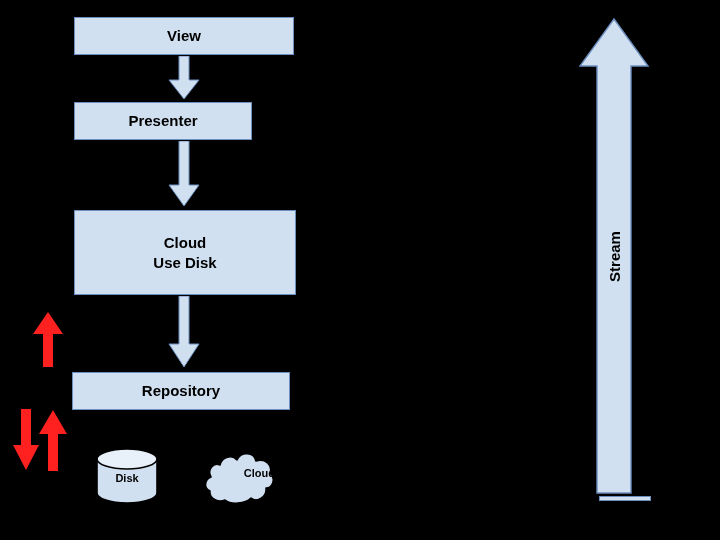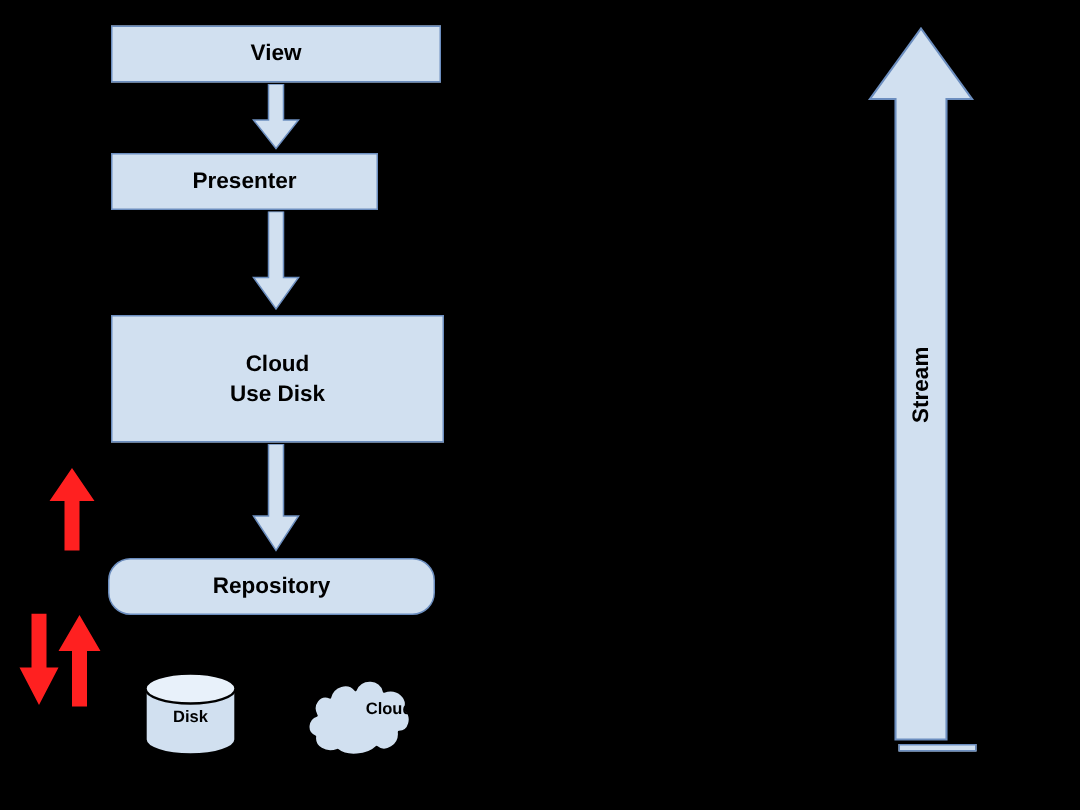"Repository" .box-repository { border-radius: 15px -> none }
